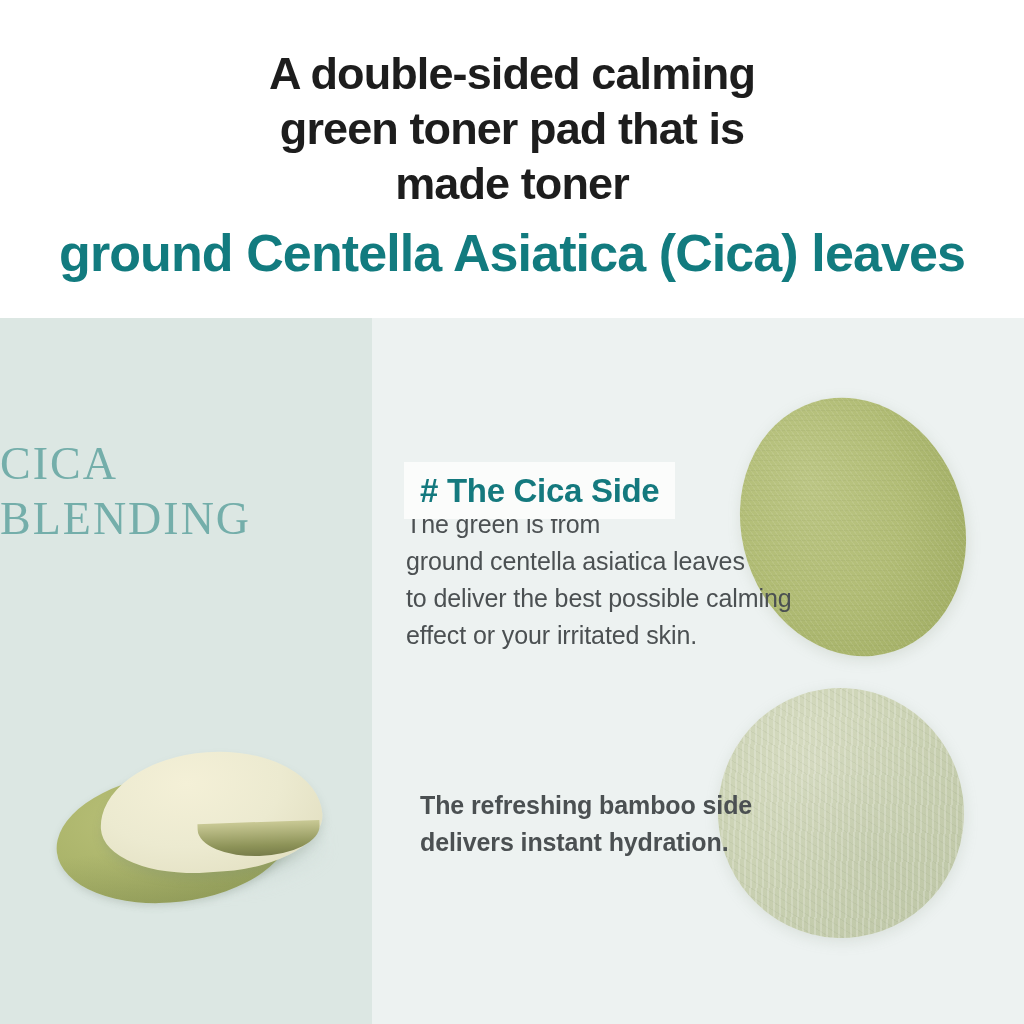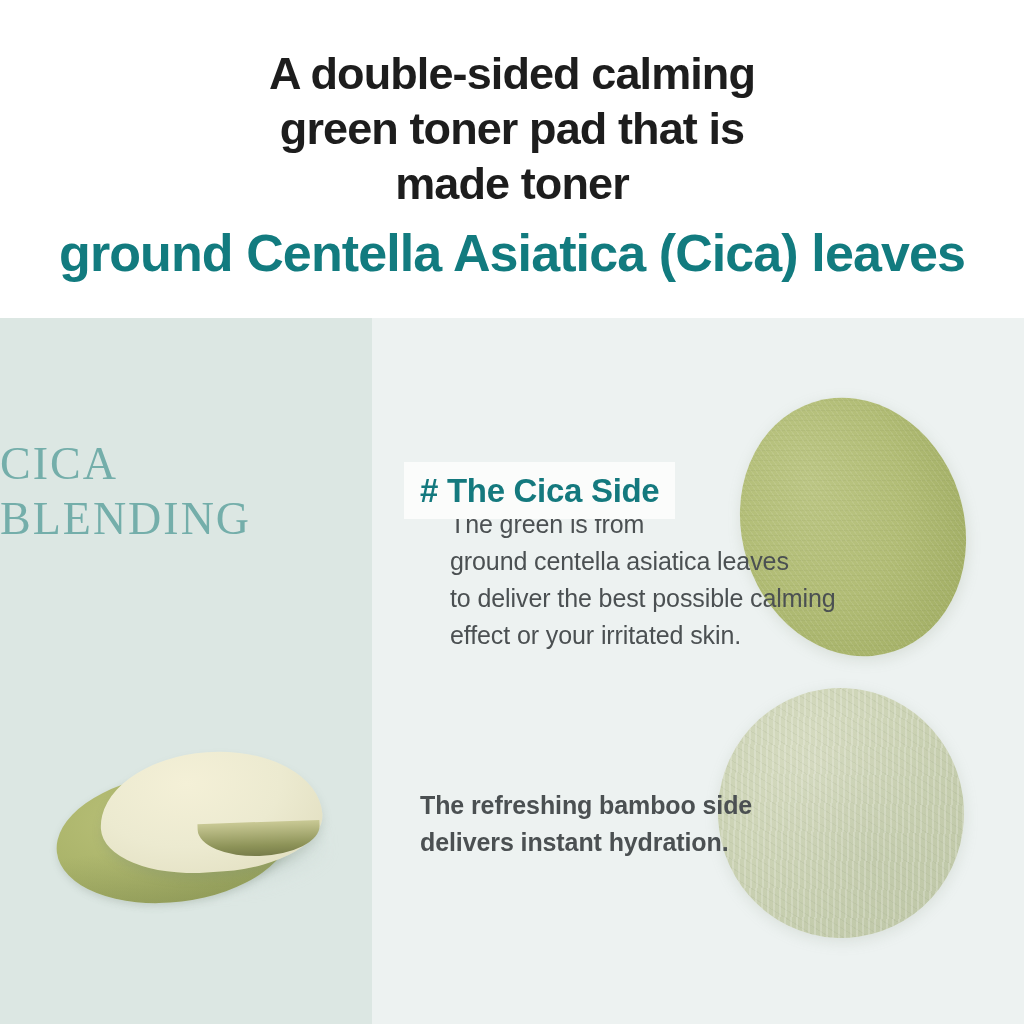"The green is from" .body-cica { margin-left: 44px -> none }
